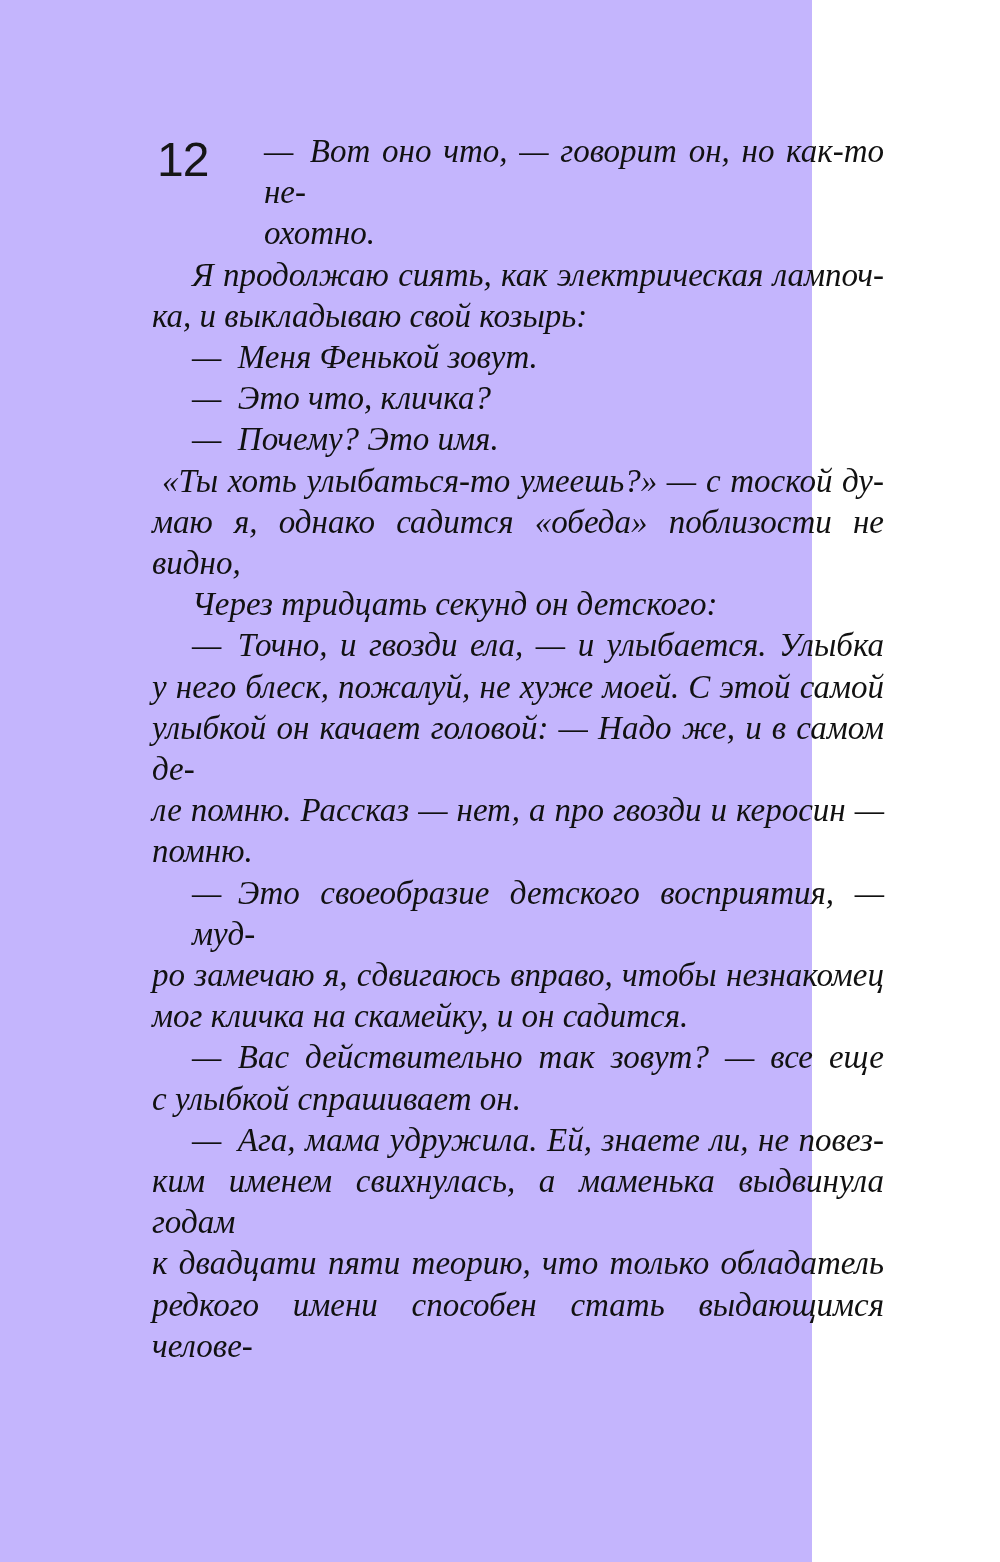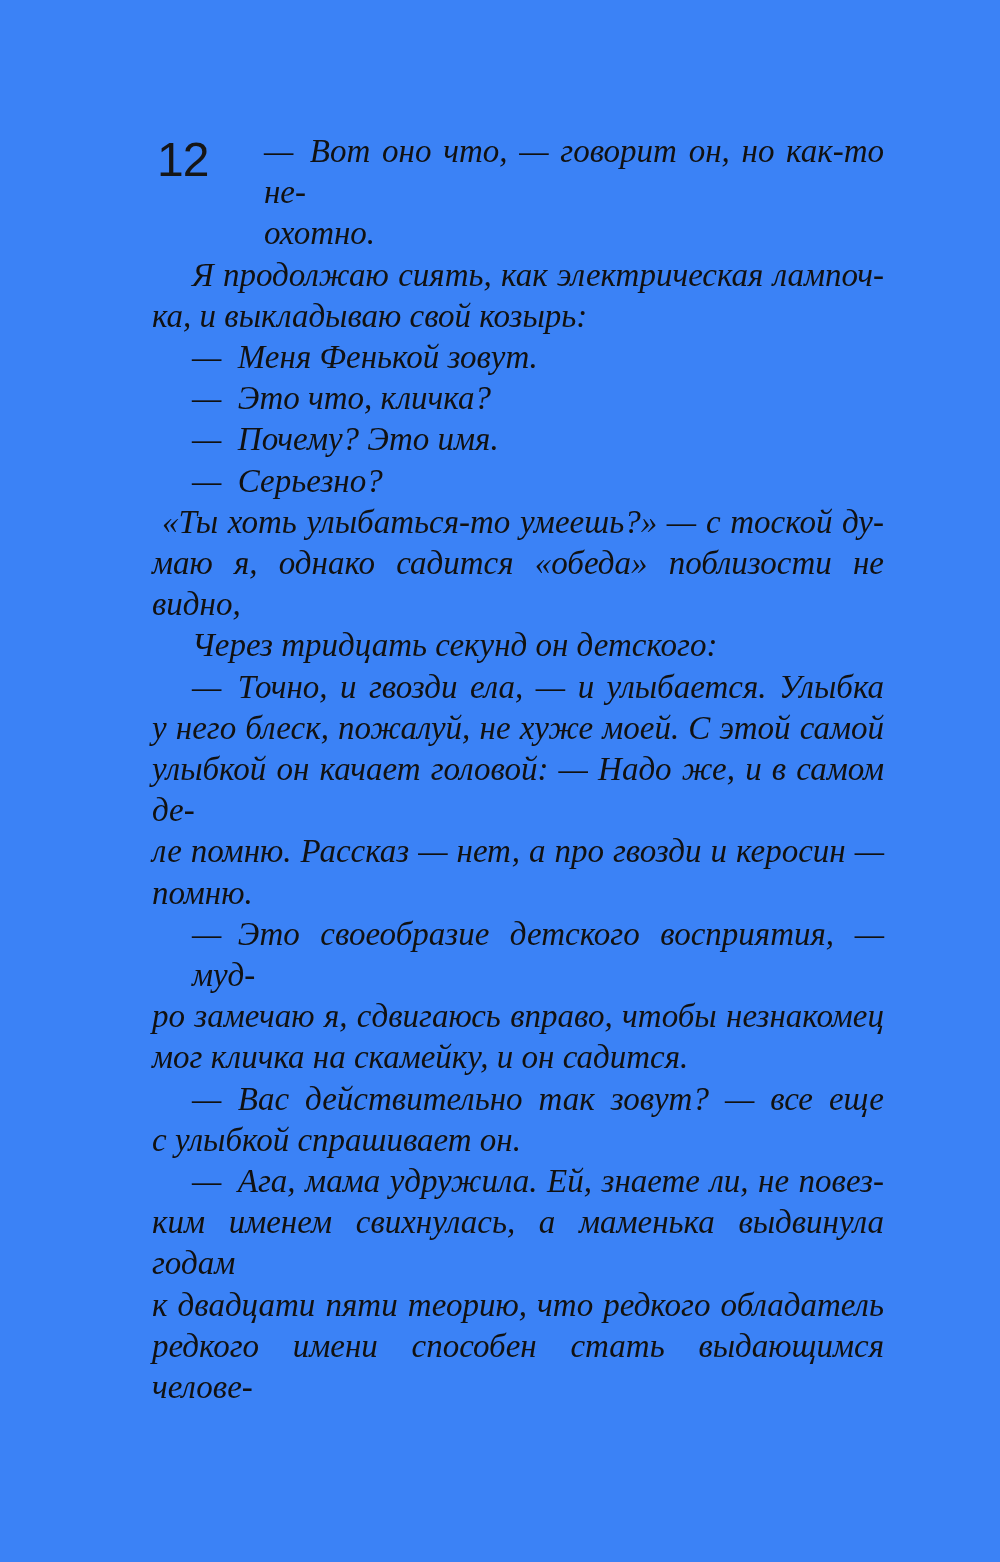"12" .book-page { background: #3b82f6 -> #c4b5fd; width: 1000px -> 812px }
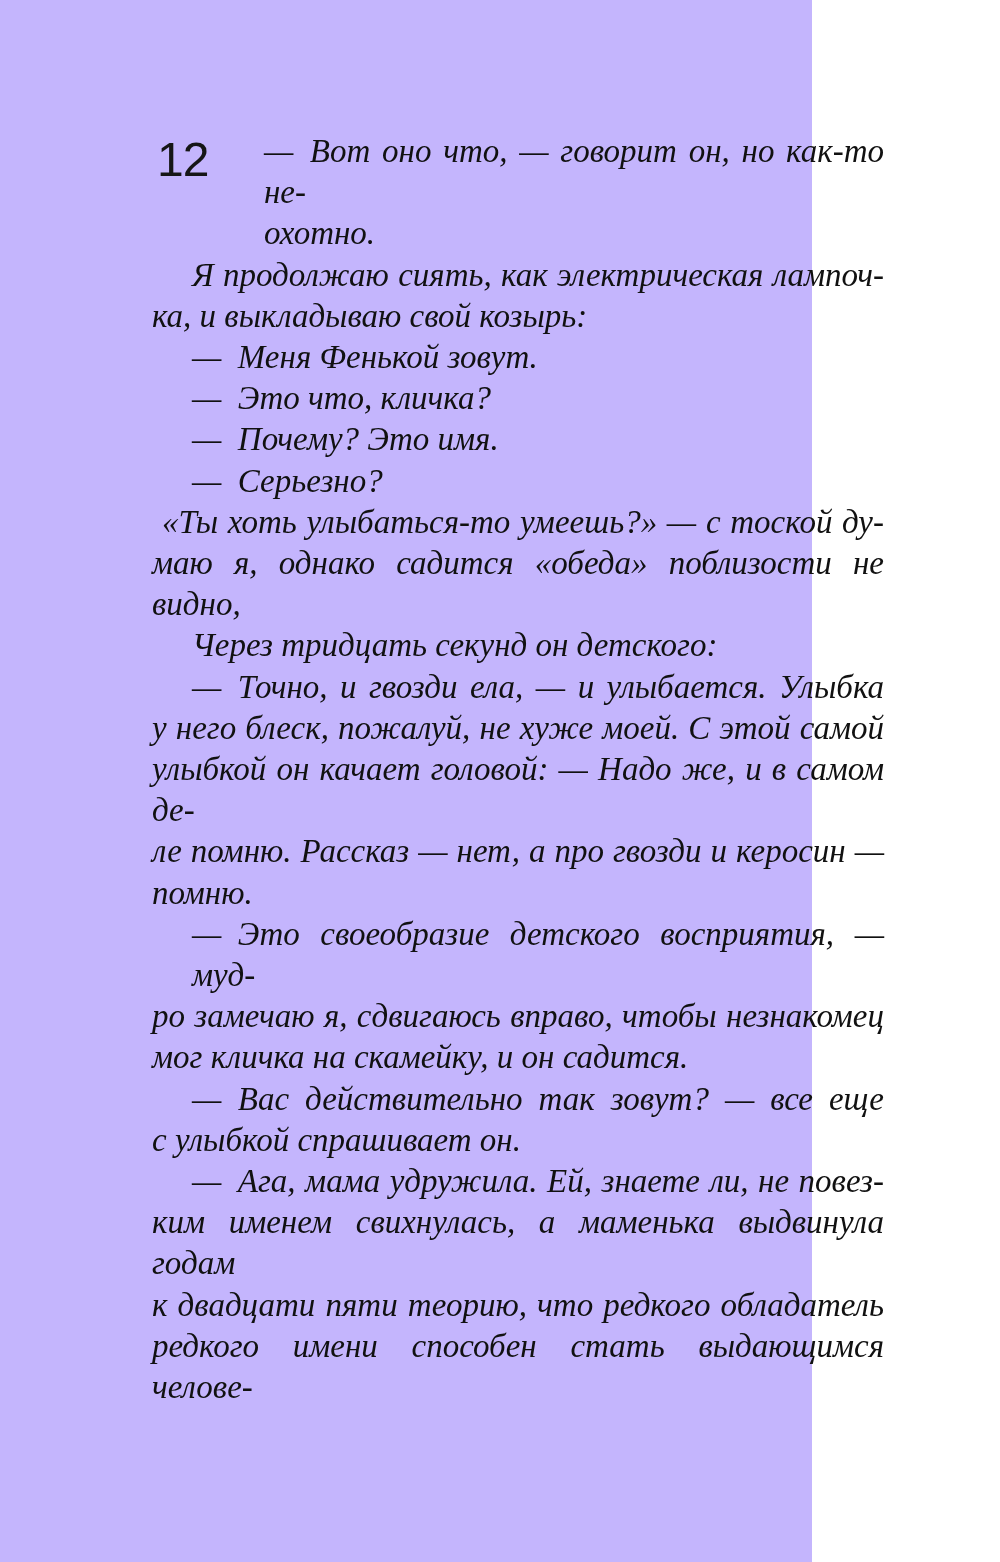"— Серьезно?" div.para { html: <div> <div>— Серьезно?</div> </div> -> none }
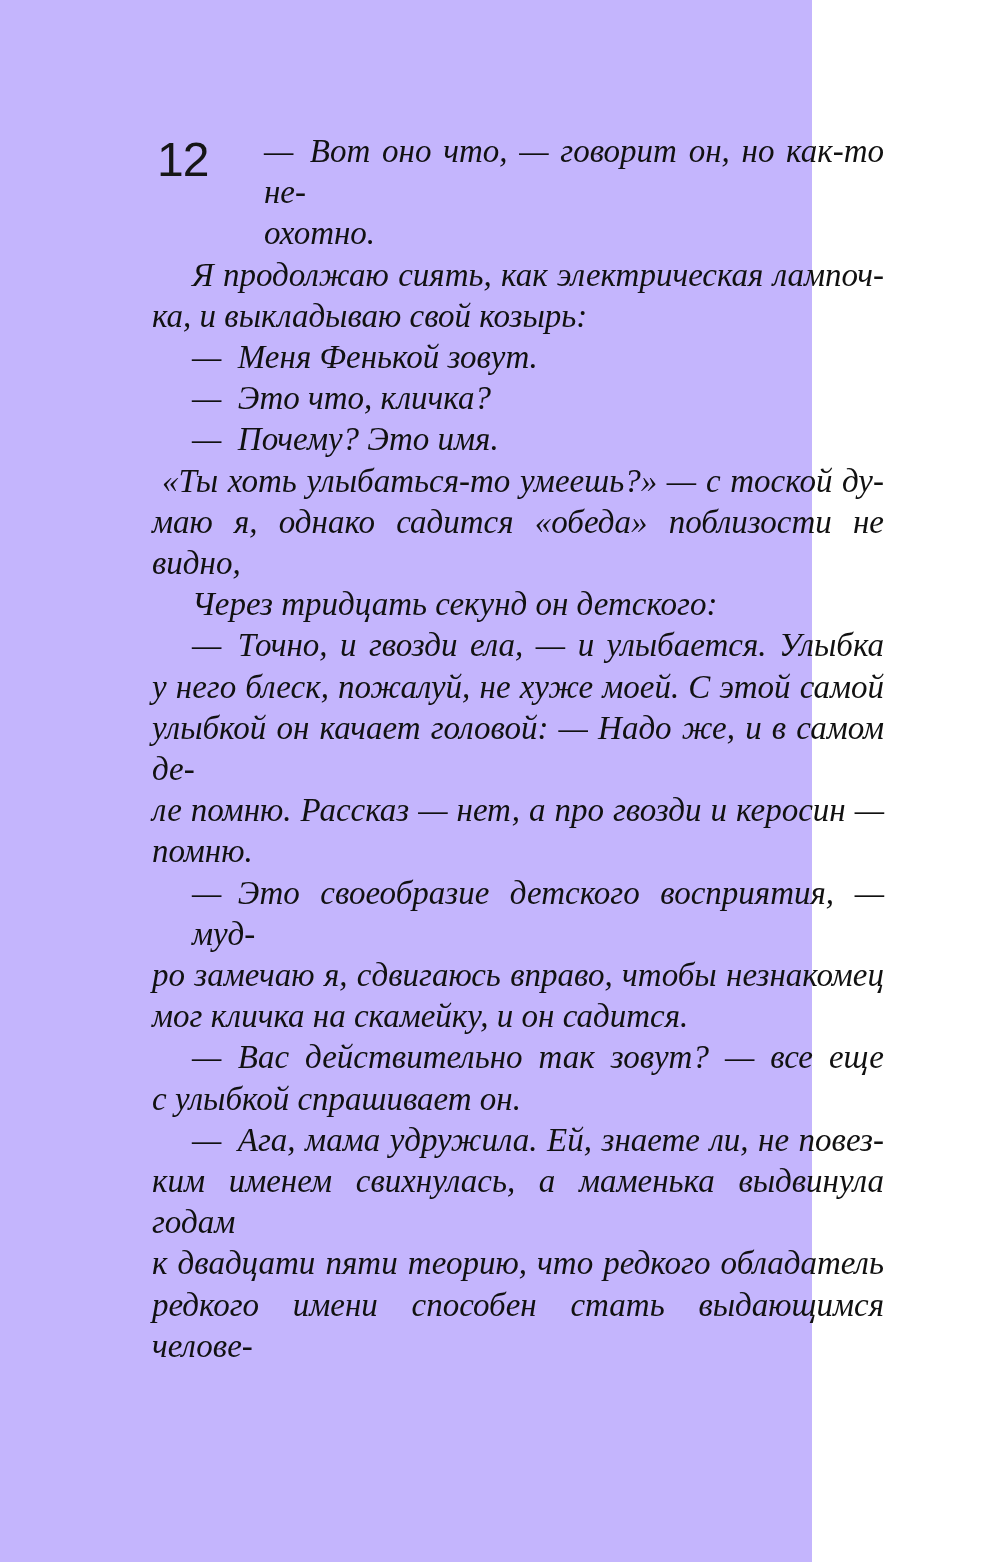"к двадцати пяти теорию, что" div.line { text: редкого -> только }
